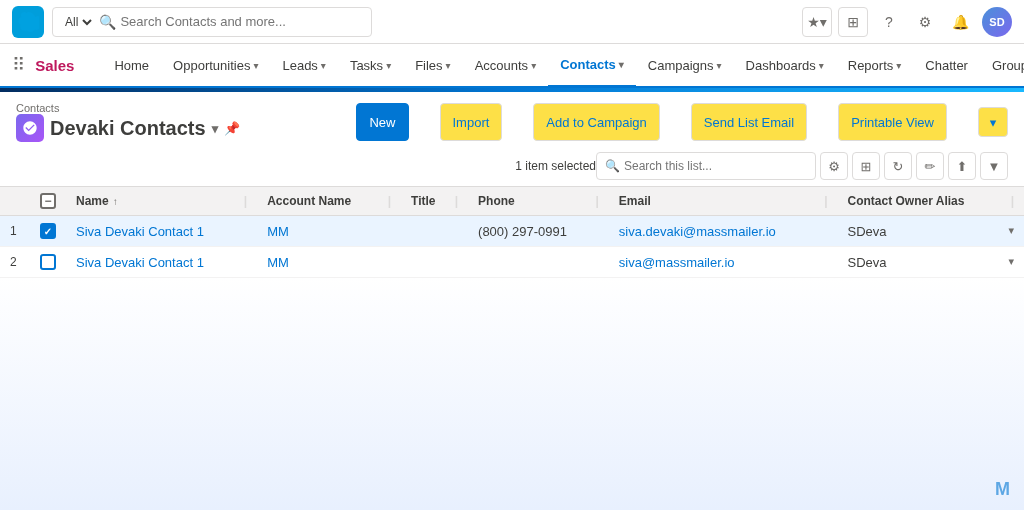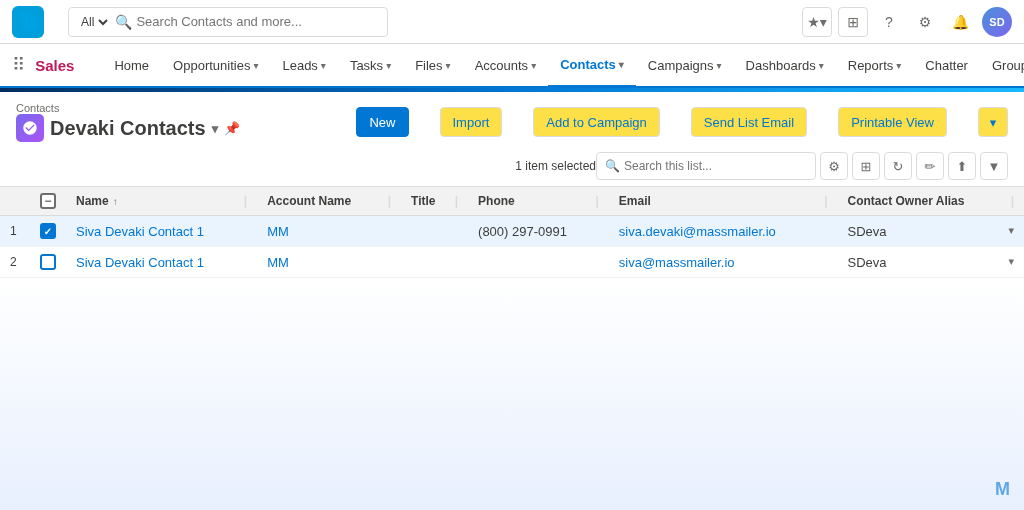"All" .top-nav { gap: 16px -> 0 }
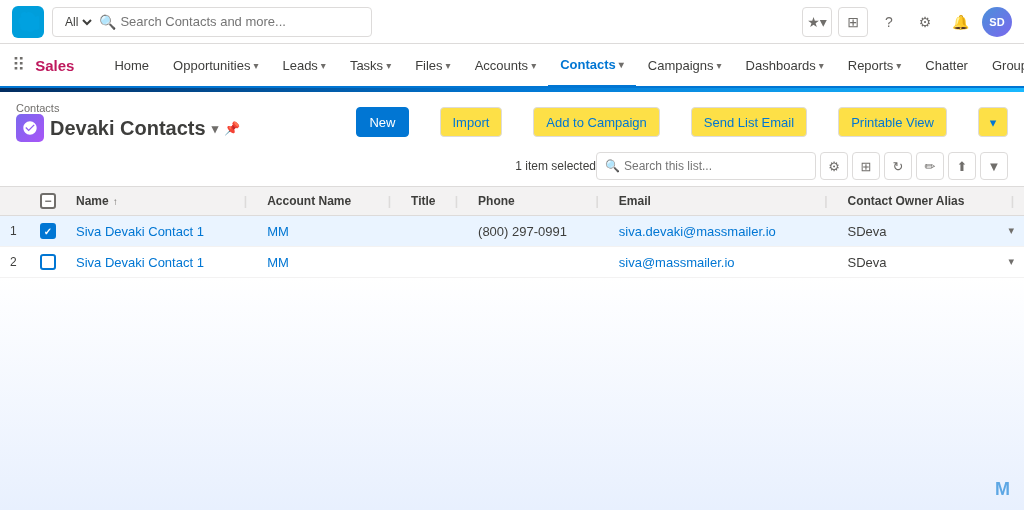"New" .btn { height: 30px -> 38px }
